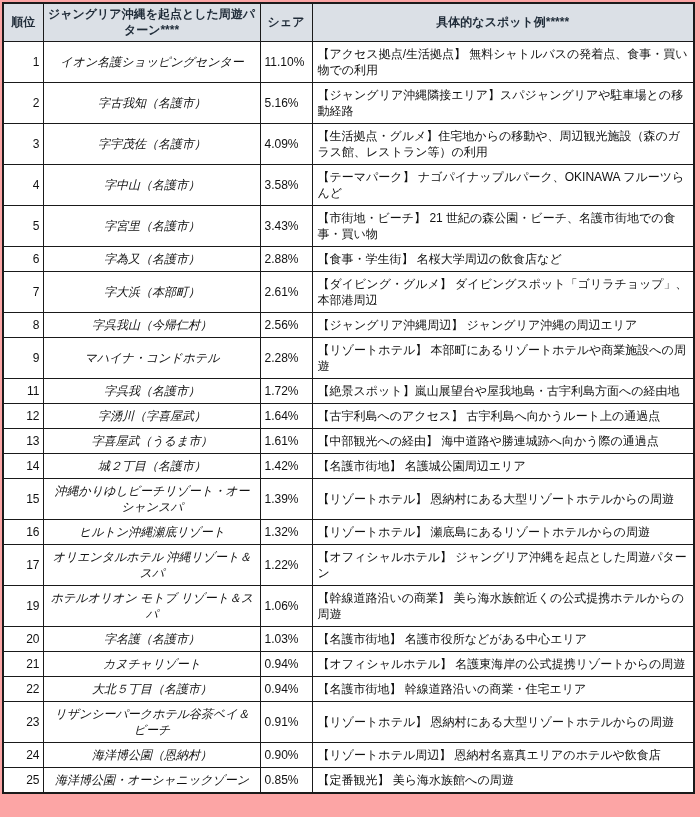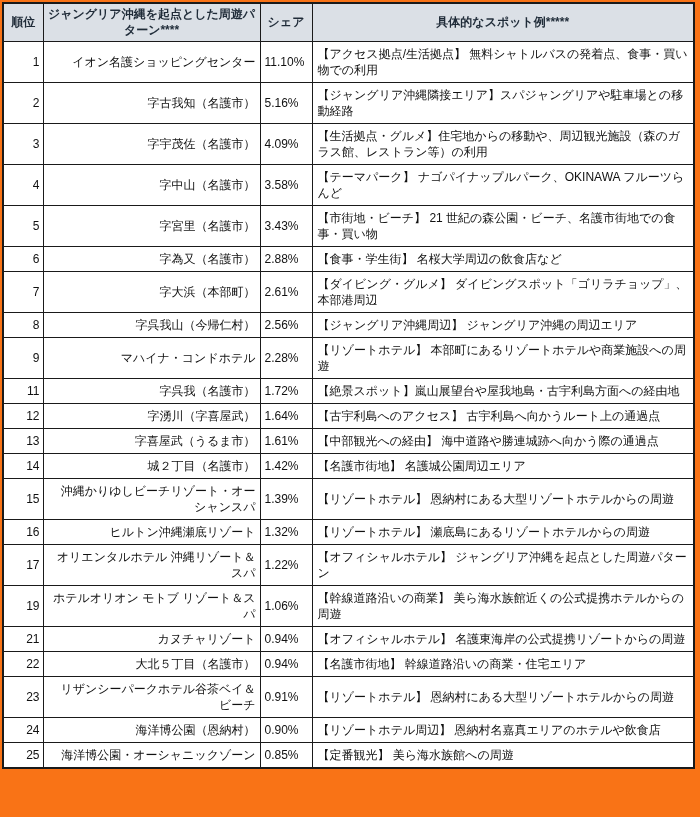"順位" .page { background: #f97316 -> #fca5a5 }
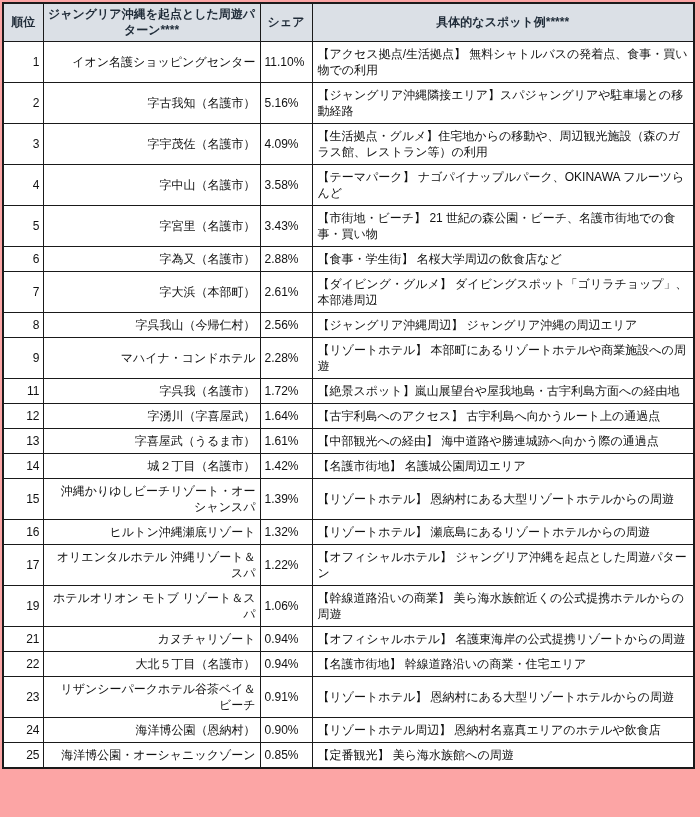"イオン名護ショッピングセンター" td.cell-pattern { font-style: none -> italic; text-align: right -> center }
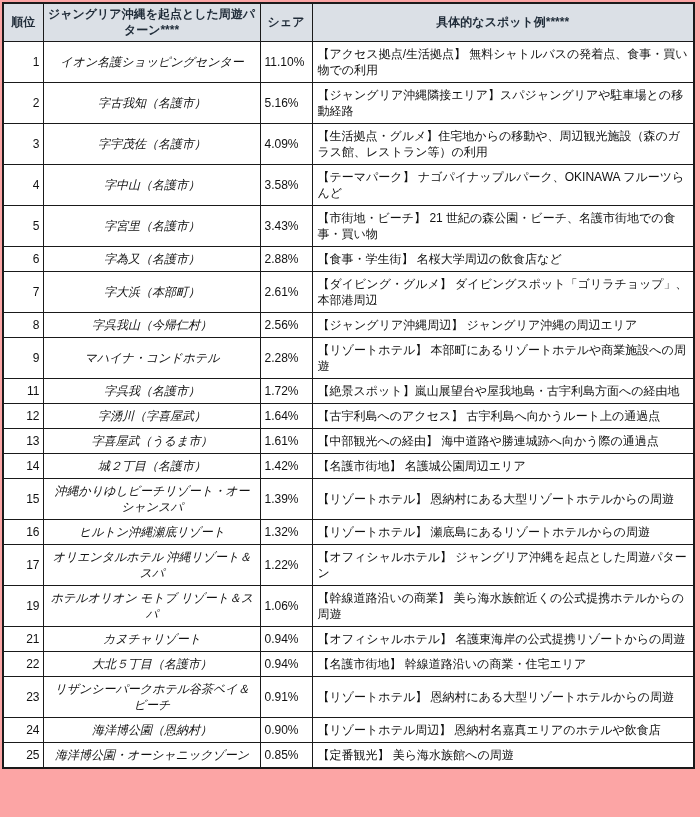"20" tr { html: none -> <tr> <td>20</td> <td>字名護（名護市）</td> <td>1.03%</td> <td>【名護市街地】 名護市役所などがある中心エリア</td> </tr> }
